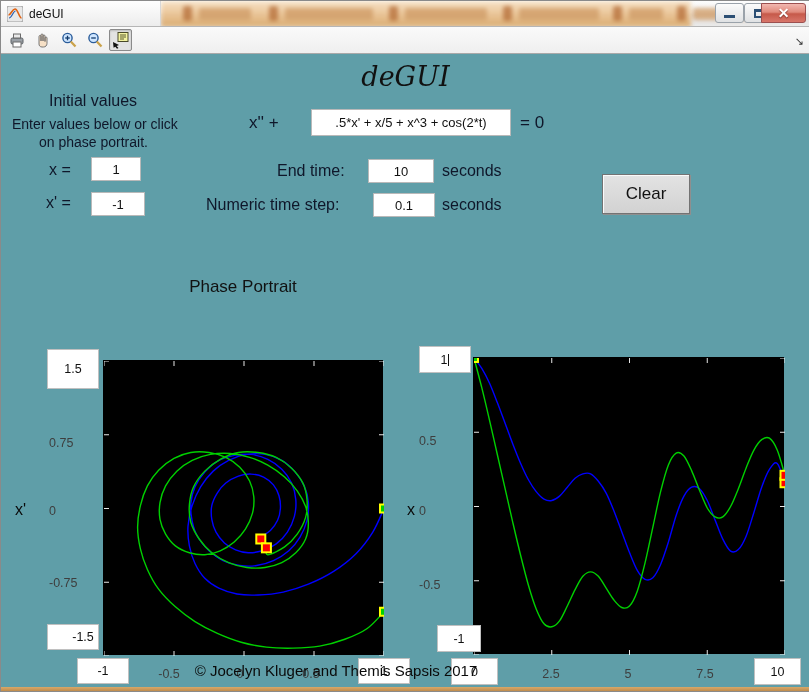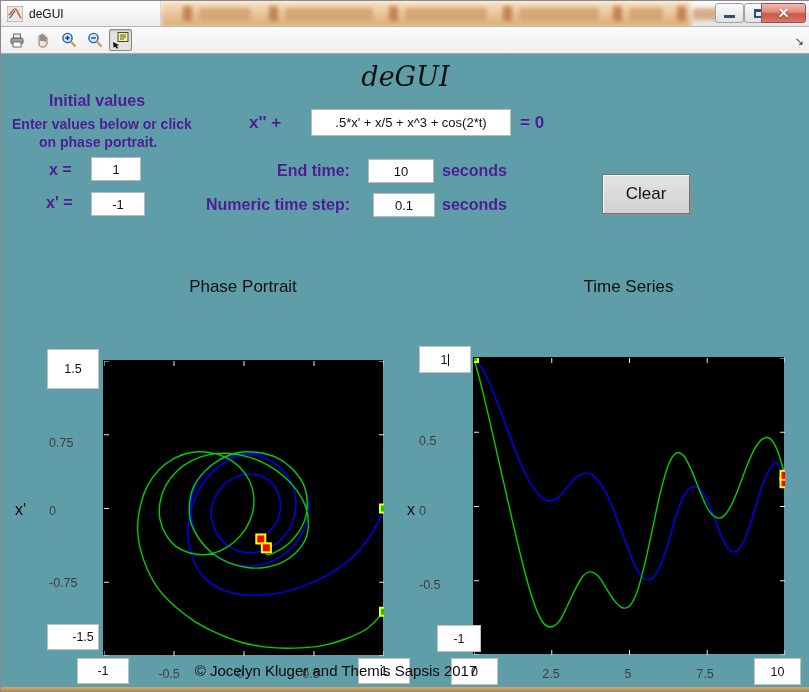"Initial values" .lbl { color: #4c1d95 -> #0f172a; font-weight: bold -> none }
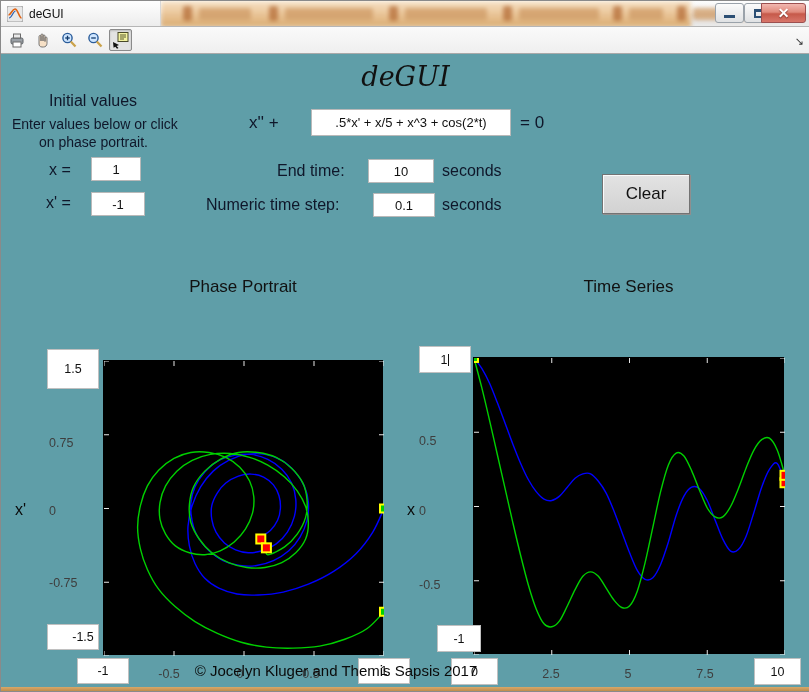"Time Series" div.plot-title { html: <div>Time Series</div> -> none }
